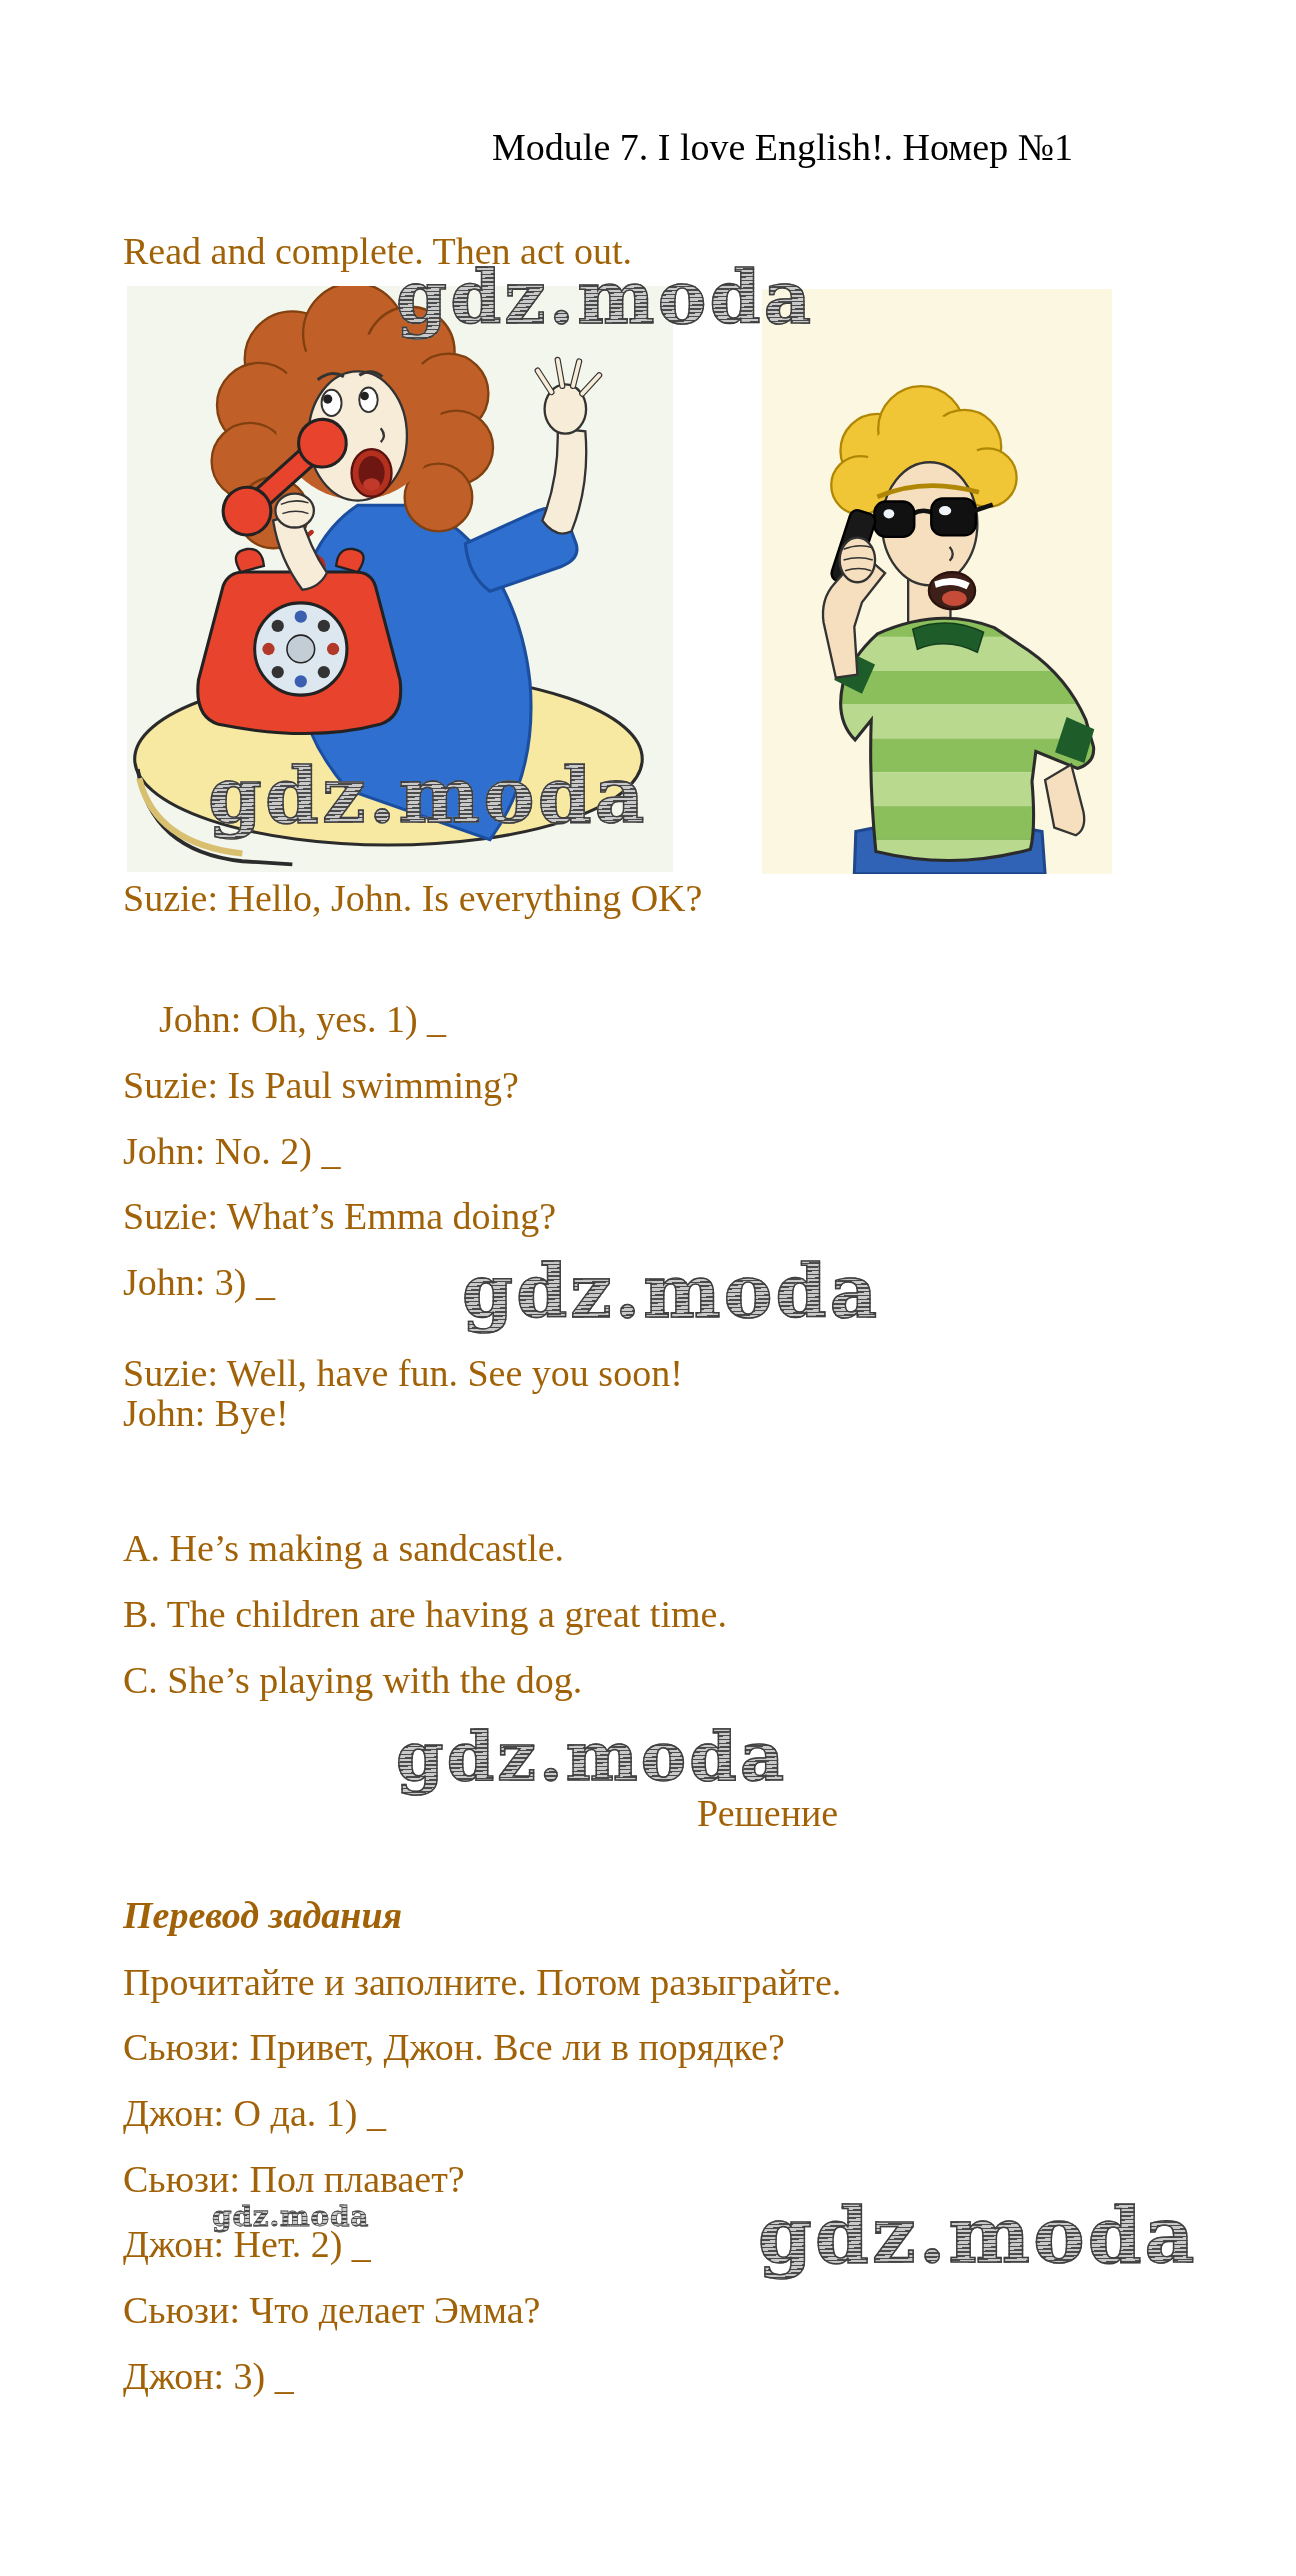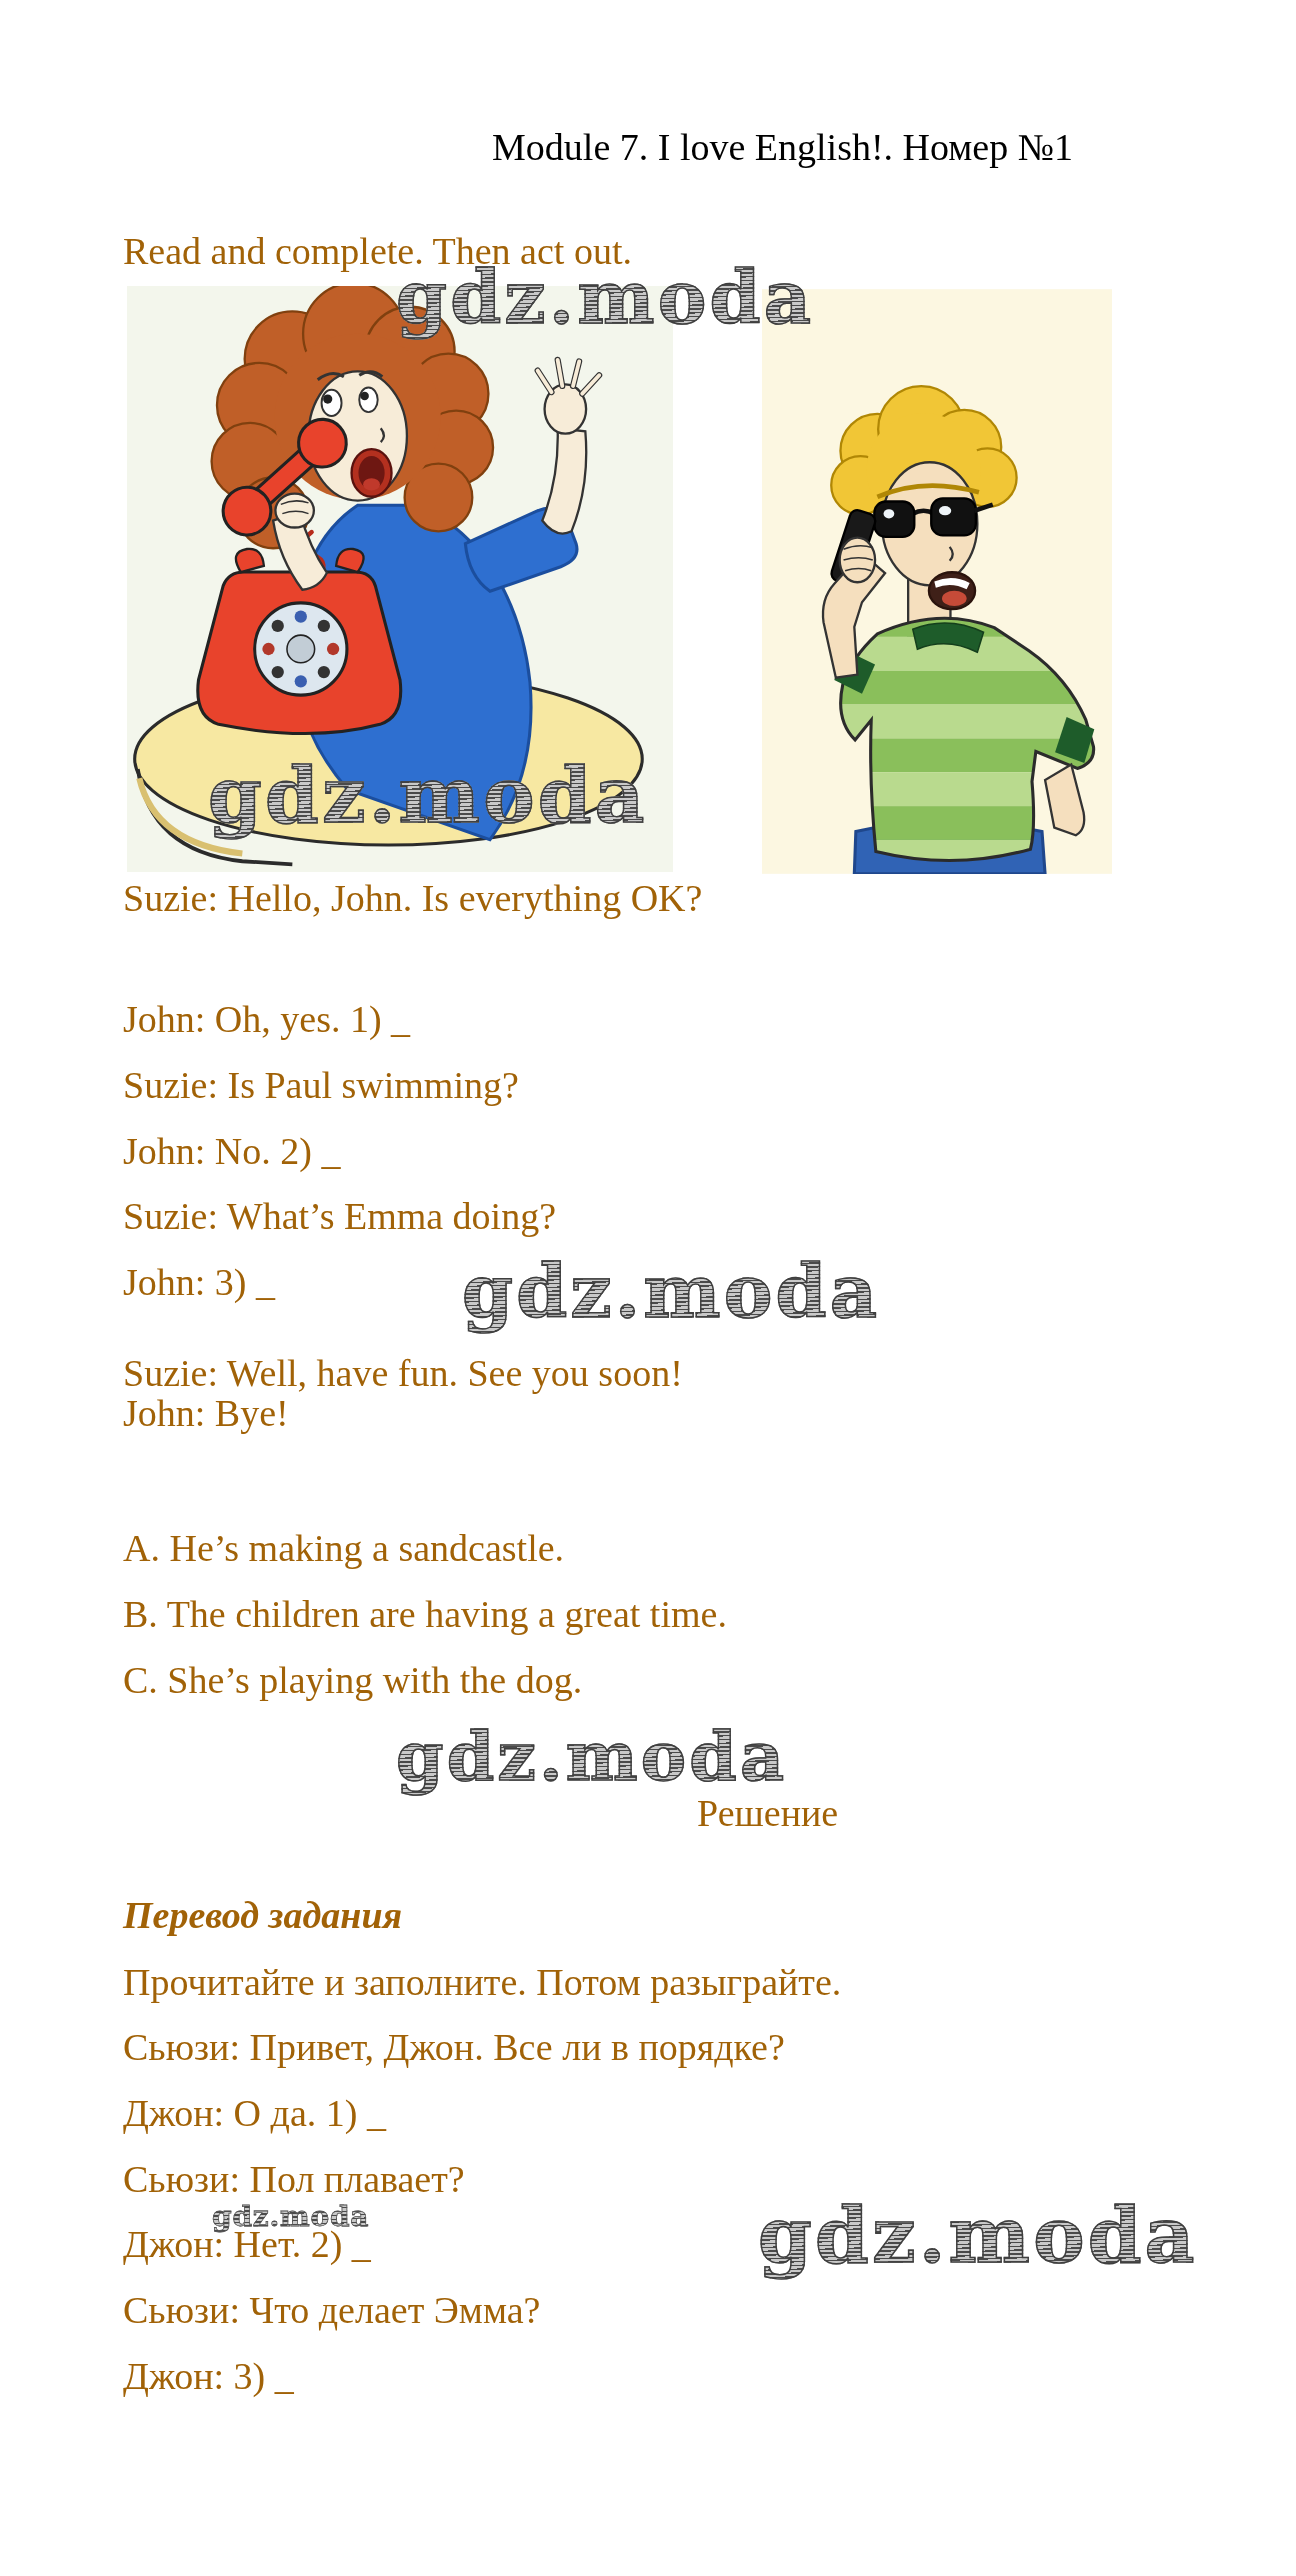"John: Oh, yes. 1) _" div.line { margin-left: none -> 36px }
